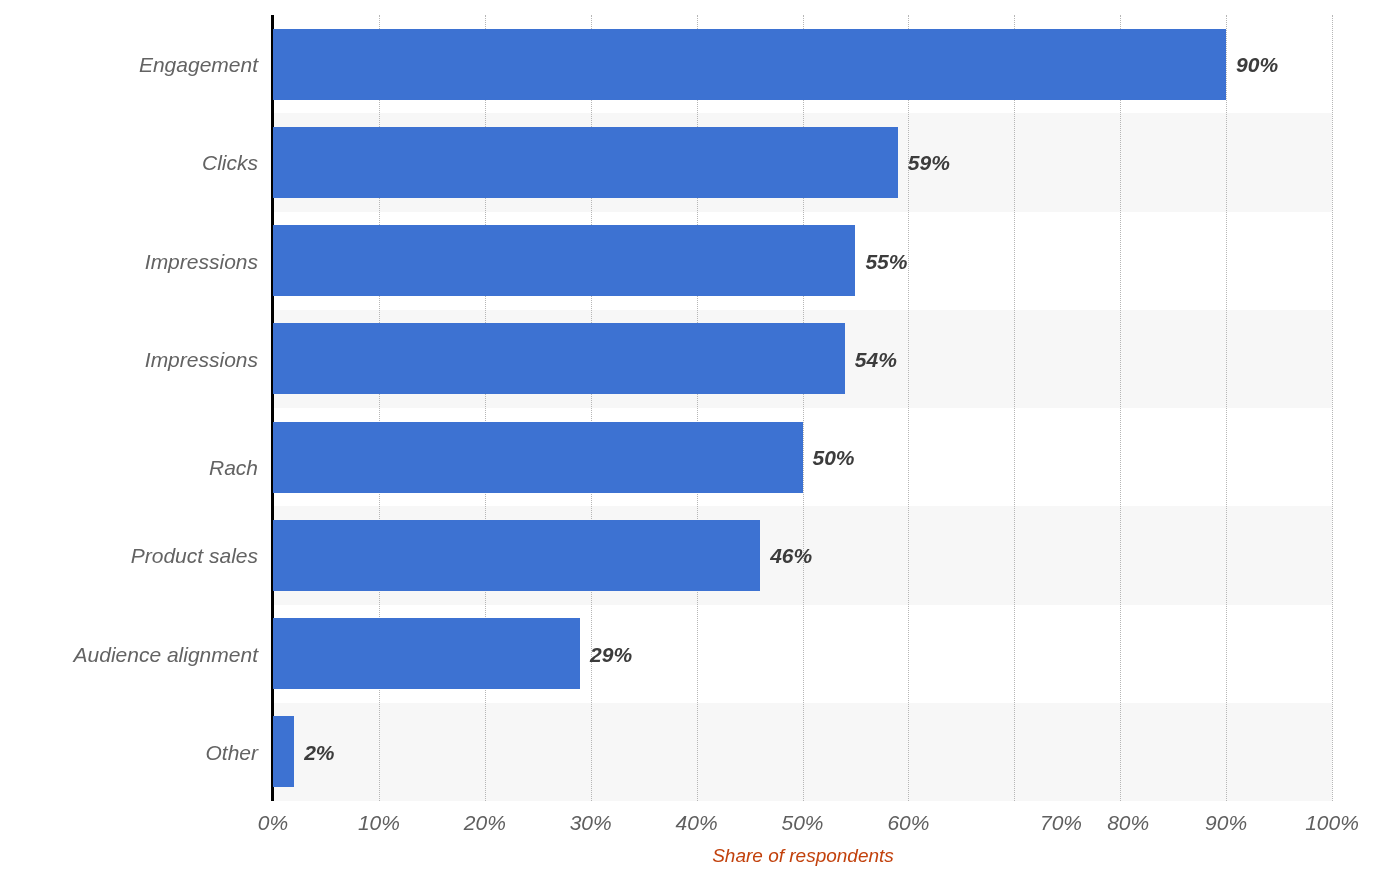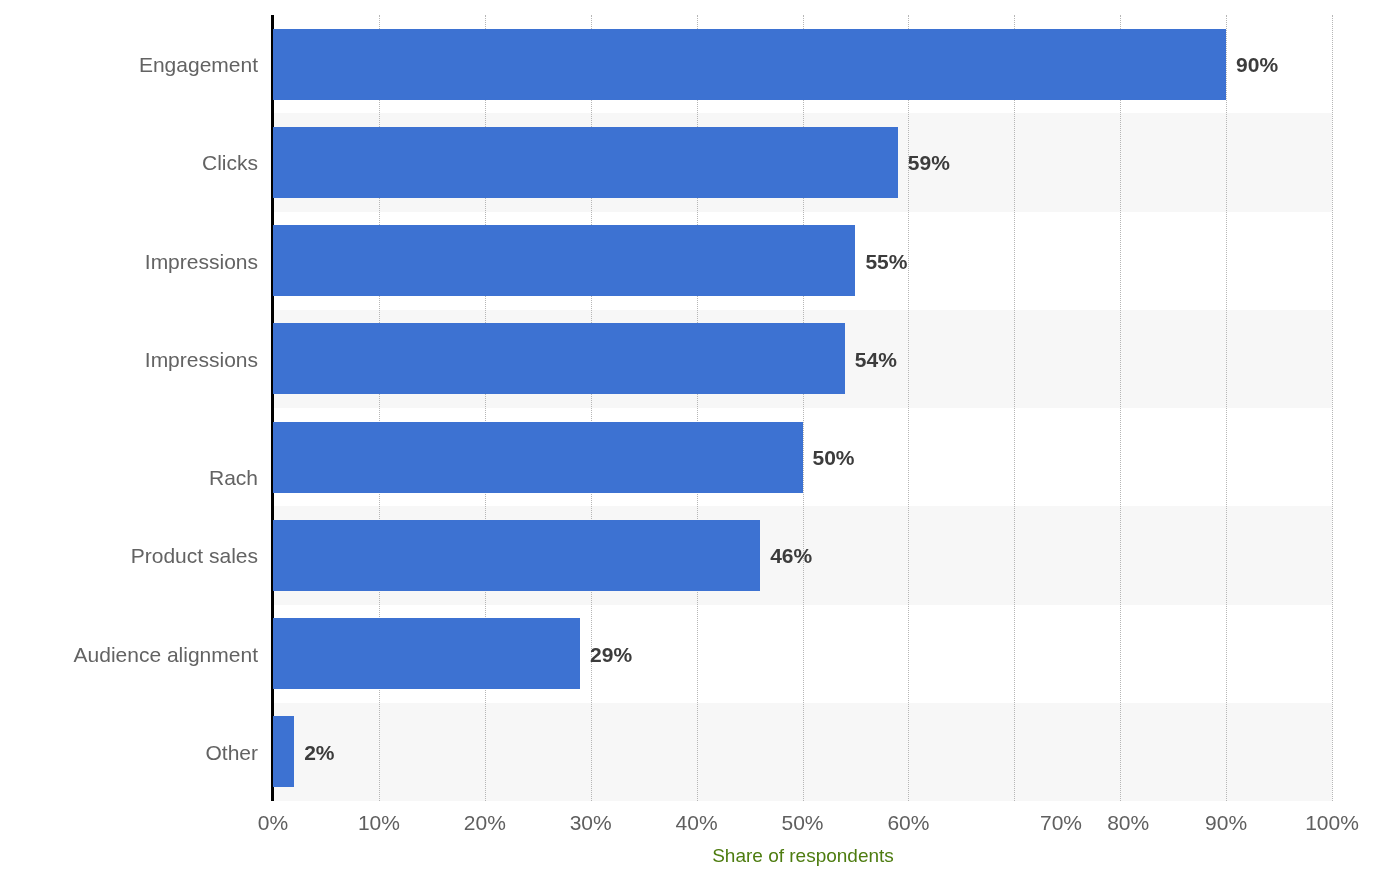"Engagement" #chart-root { font-style: none -> italic }
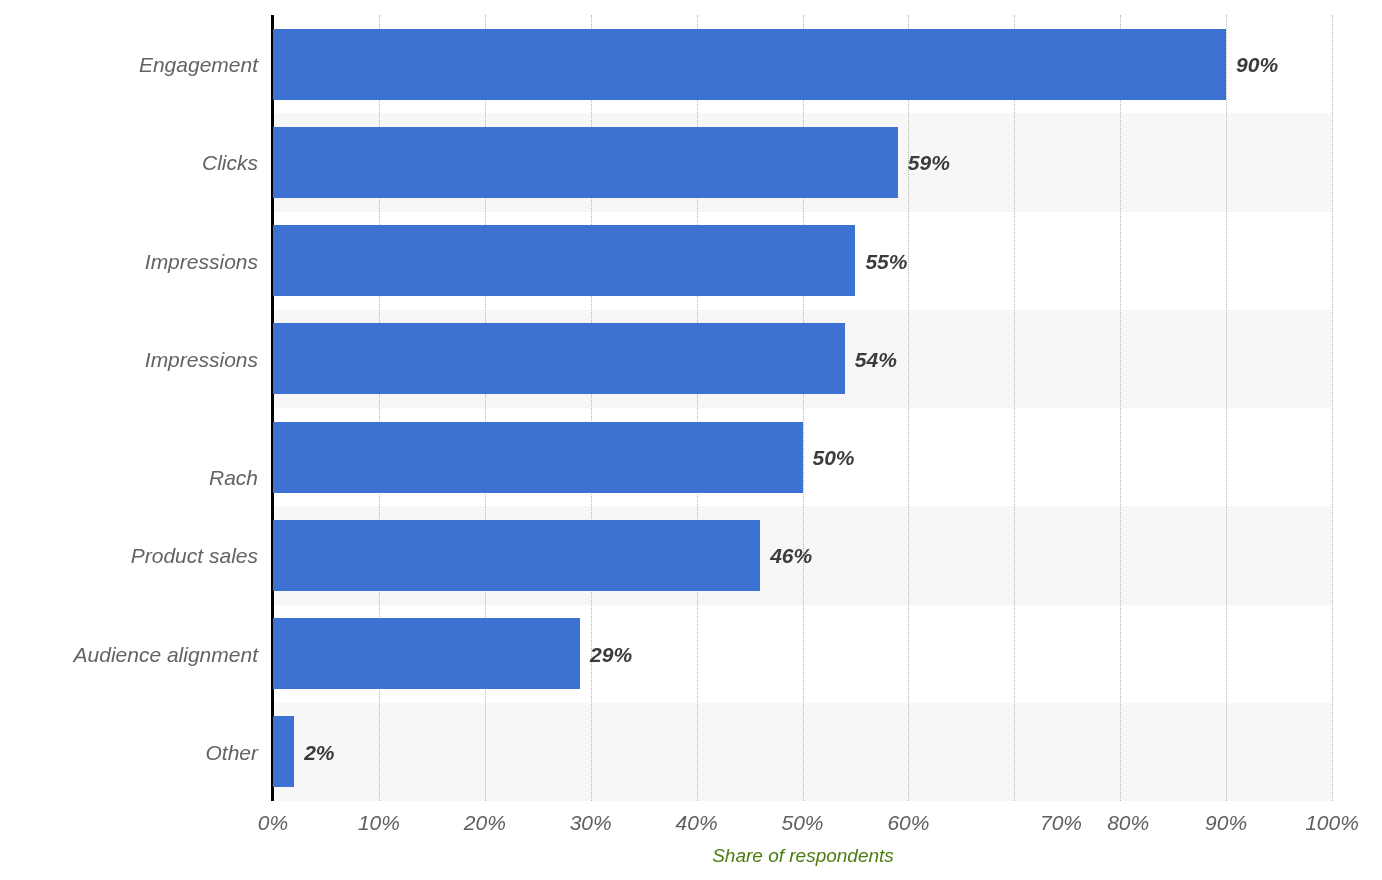"Rach" div.cat-label { top: 477px -> 467px }
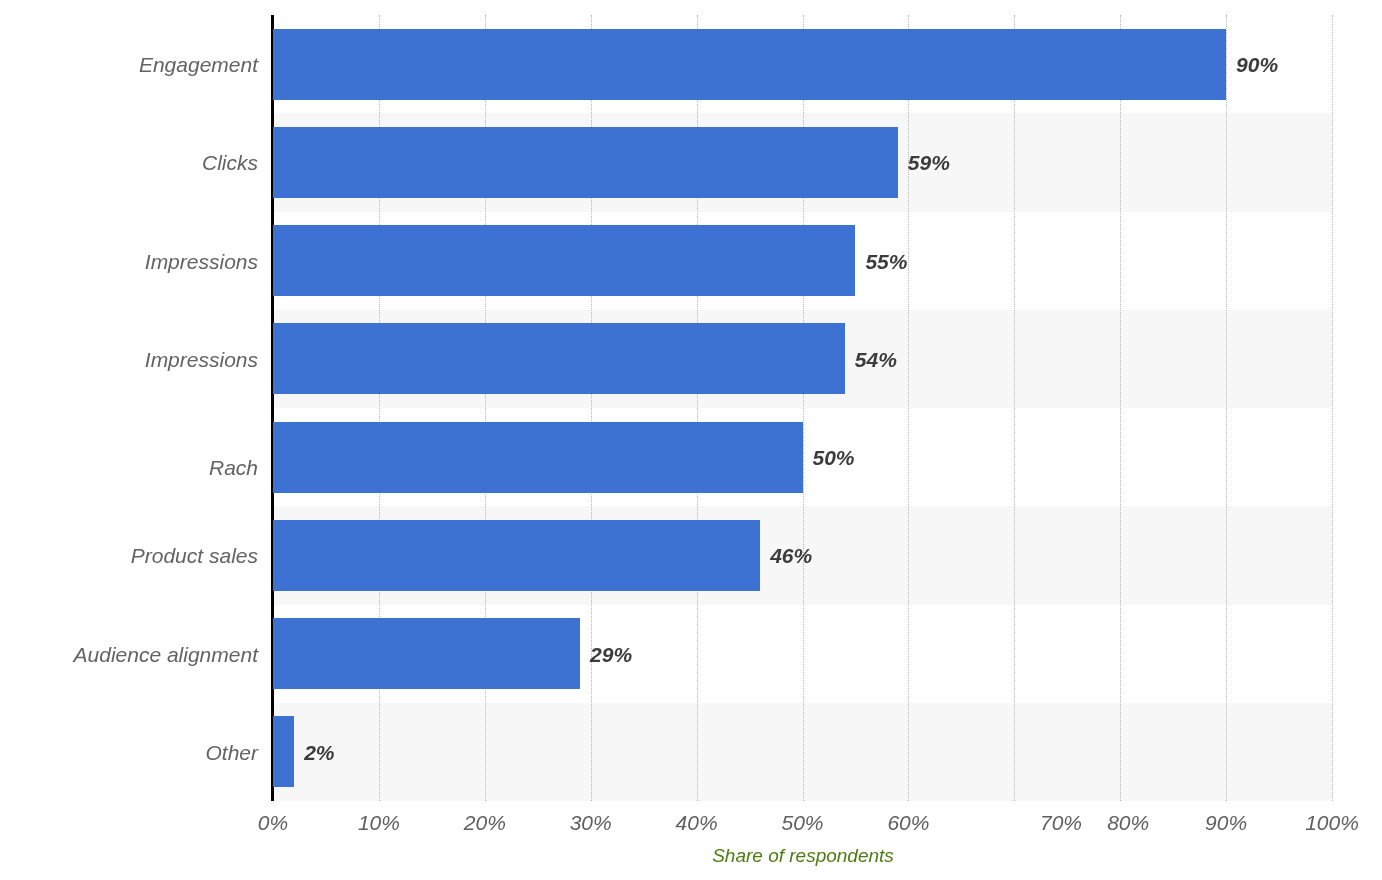"Share of respondents" #x-axis-title { color: #4d7c0f -> #c2410c }
